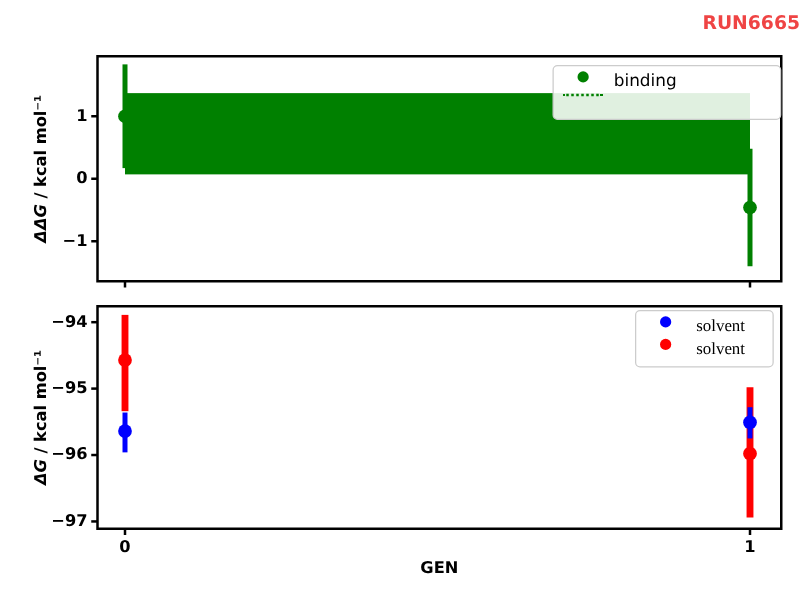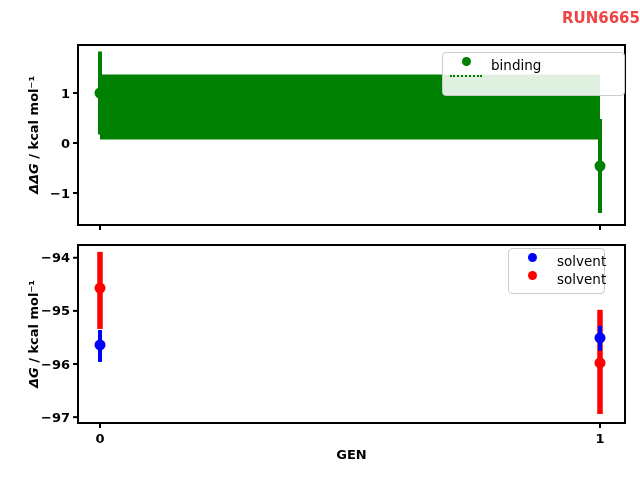"solvent" .legend-bottom { font-family: none -> Liberation Serif, serif; width: 97px -> 111px }
